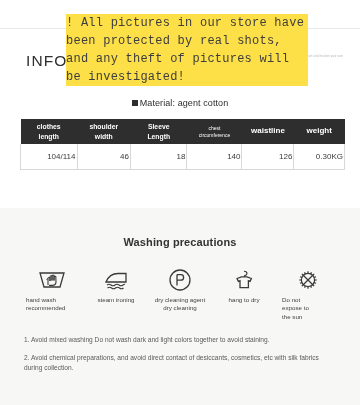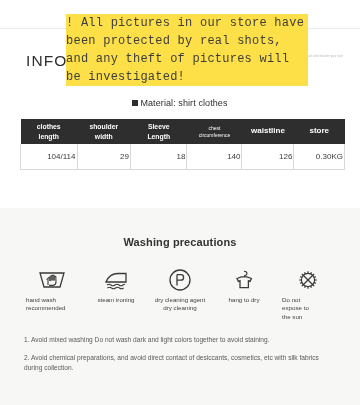"Material: shirt clothes" span { text: shirt clothes -> agent cotton }
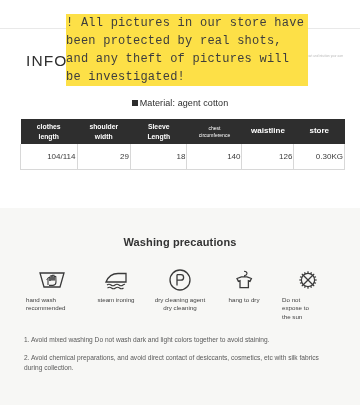"store" span { text: store -> weight }
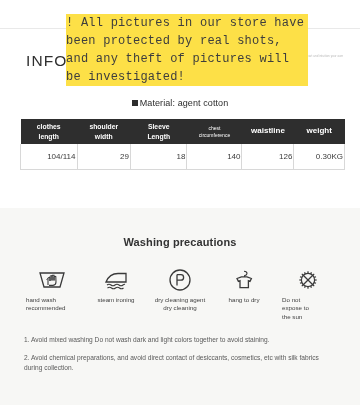"29" td { text: 29 -> 46 }
